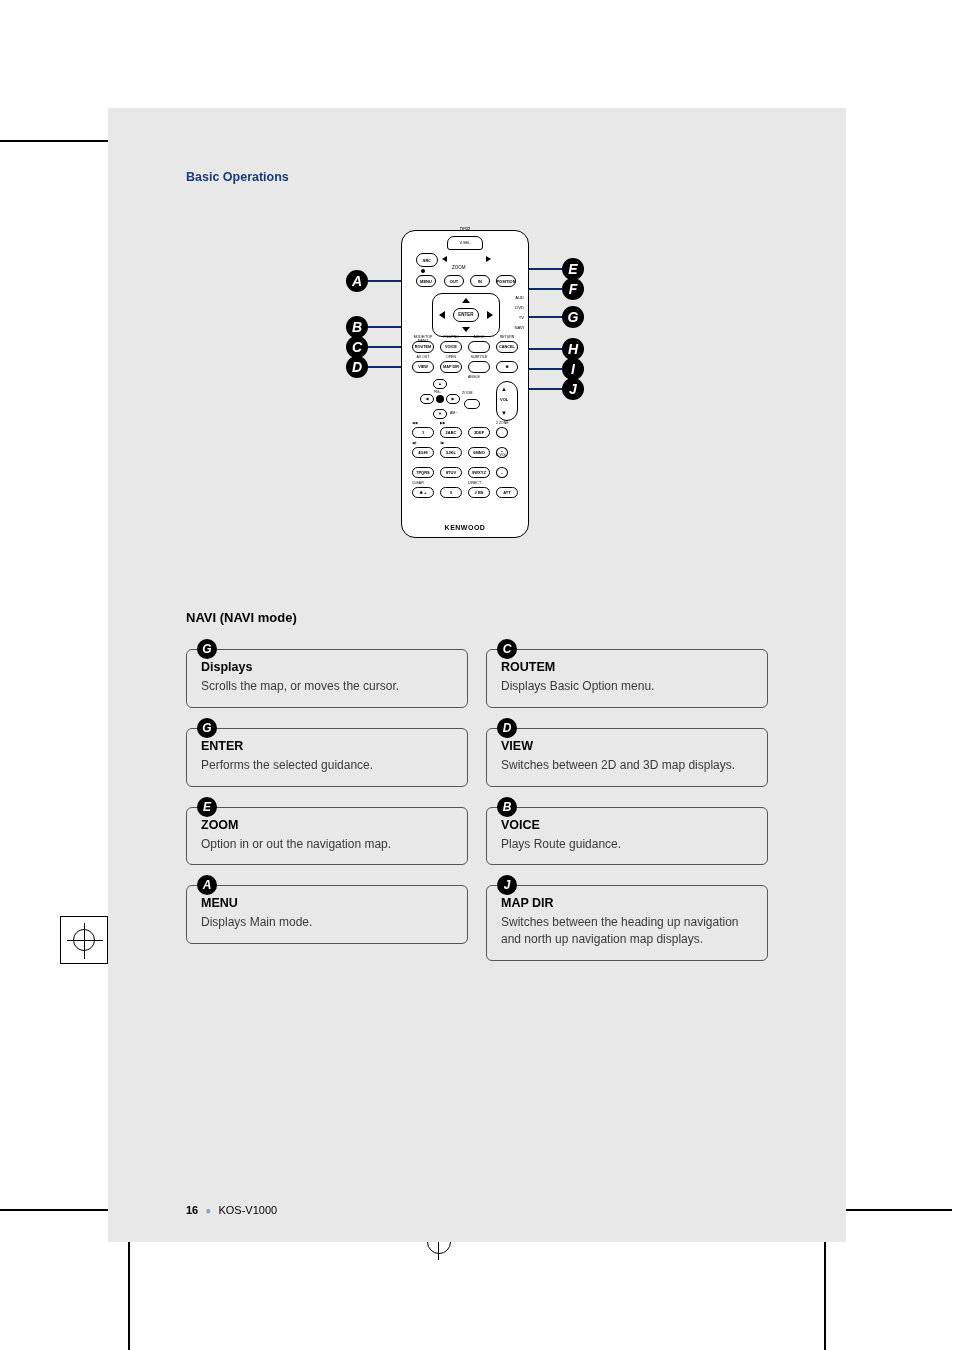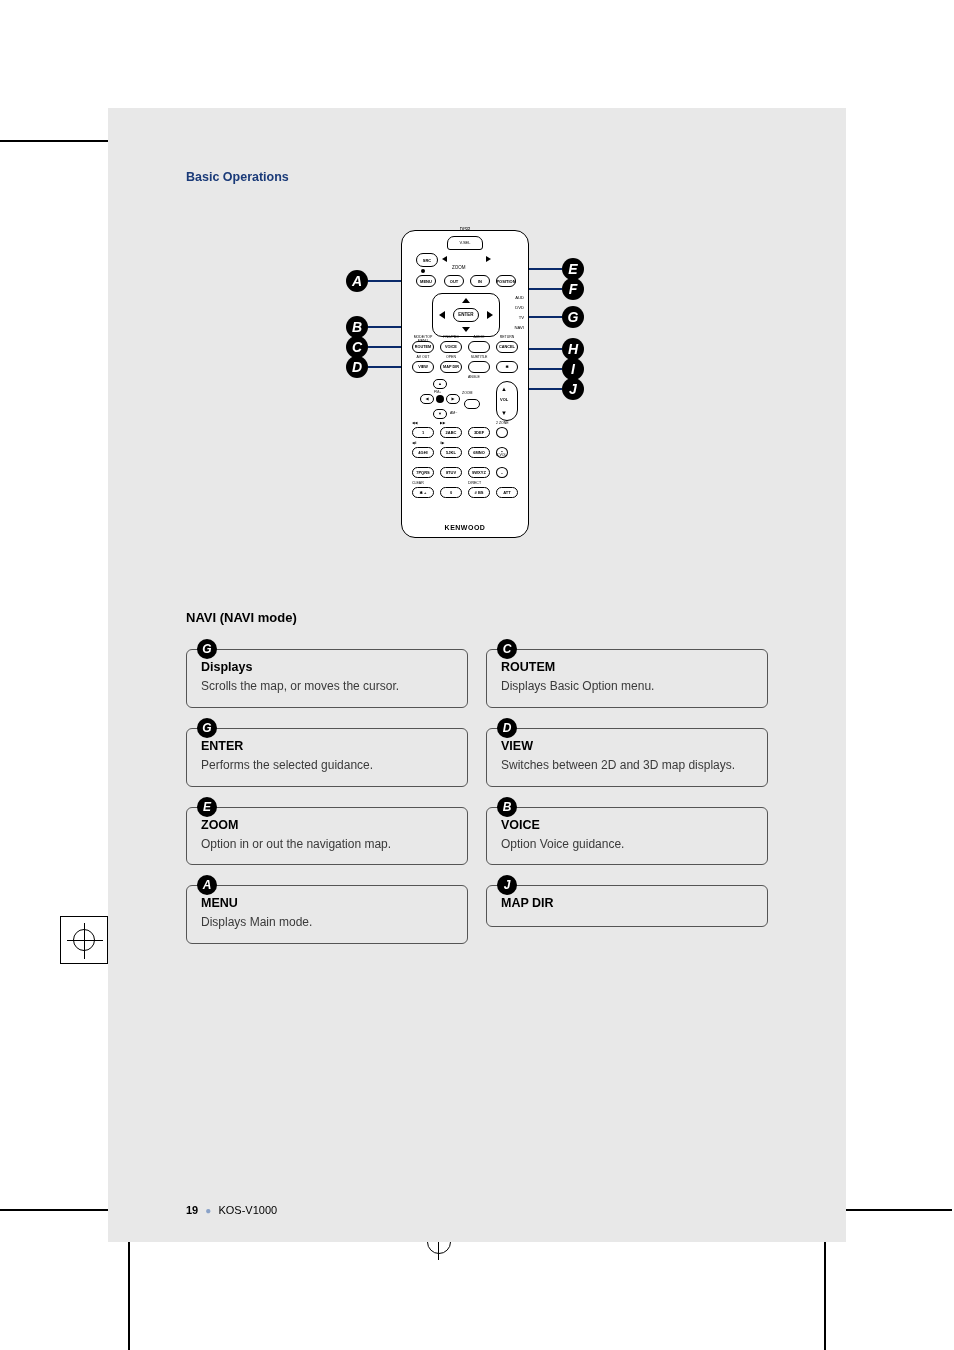"Option Voice guidance." div.box-desc { text: Option Voice -> Plays Route }
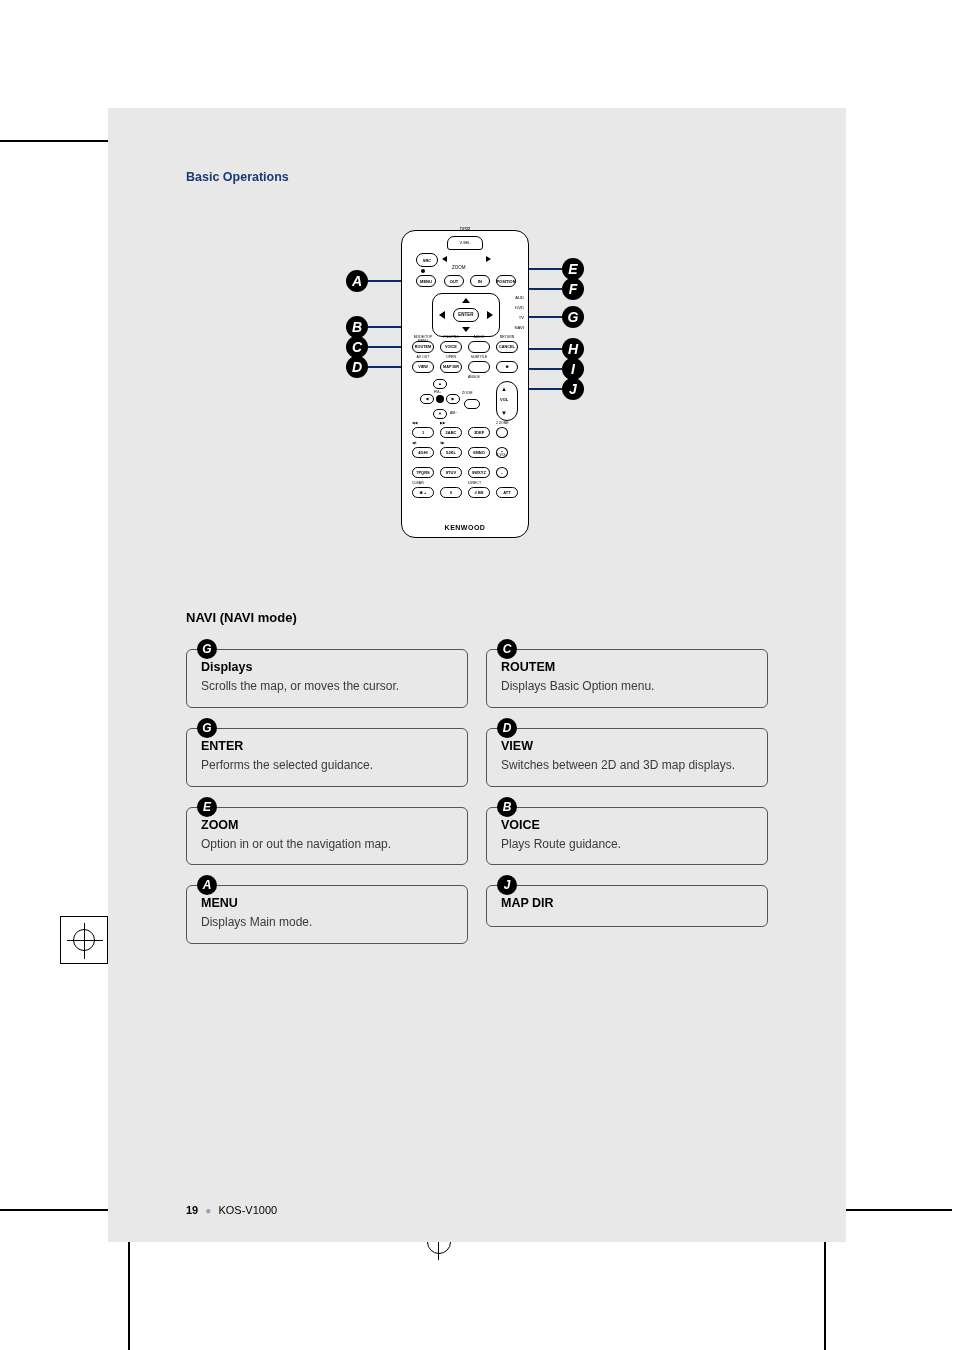"Switches between the heading up" div.box-desc { html: none -> <div>Switches between the heading up navigation and north up navigation map displays.</div> }
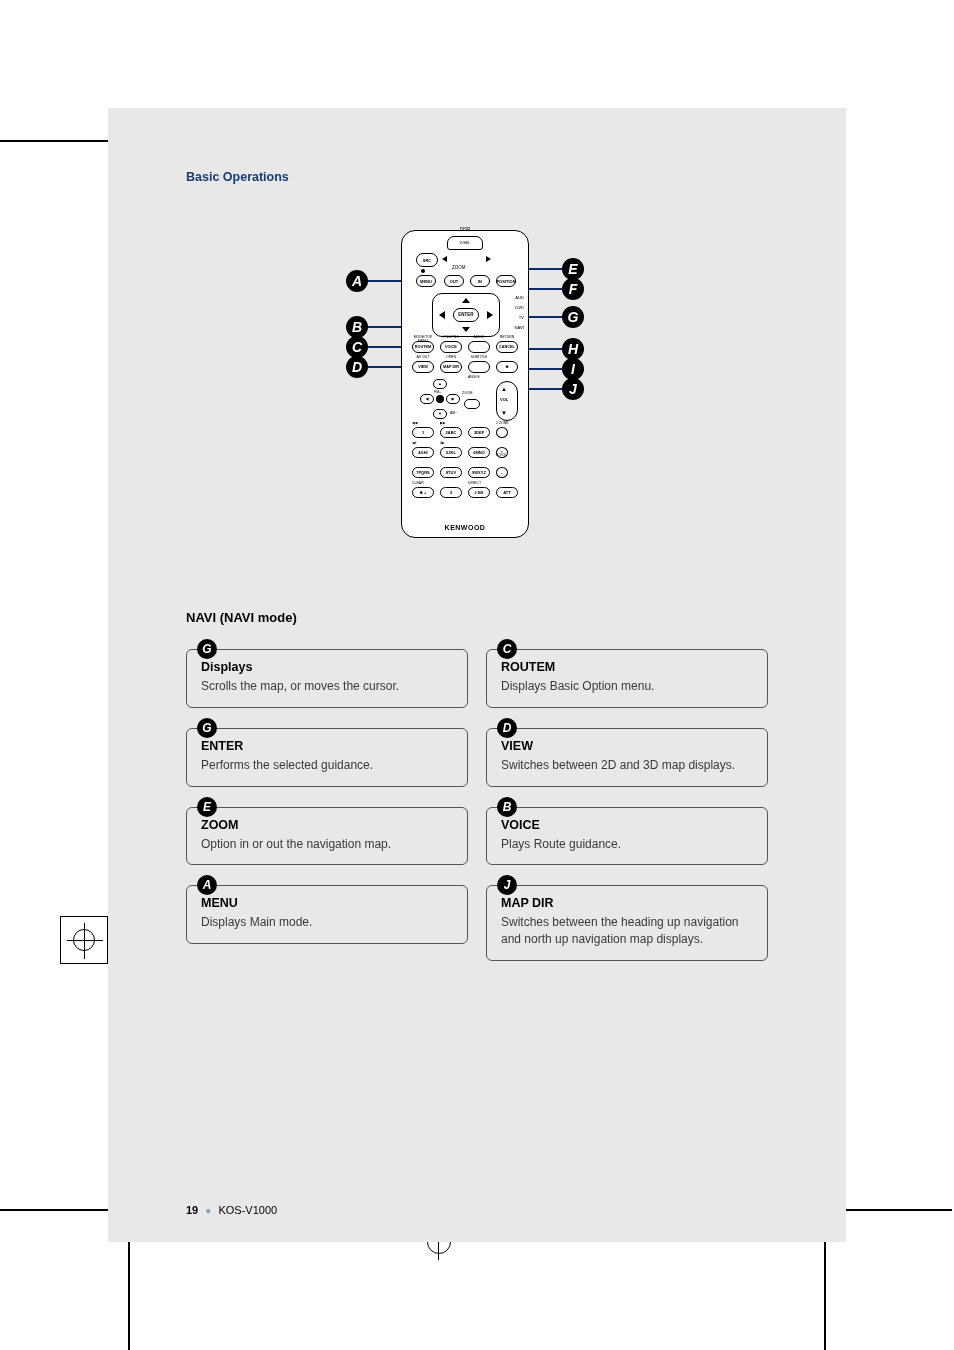"19" span.pg { text: 19 -> 16 }
